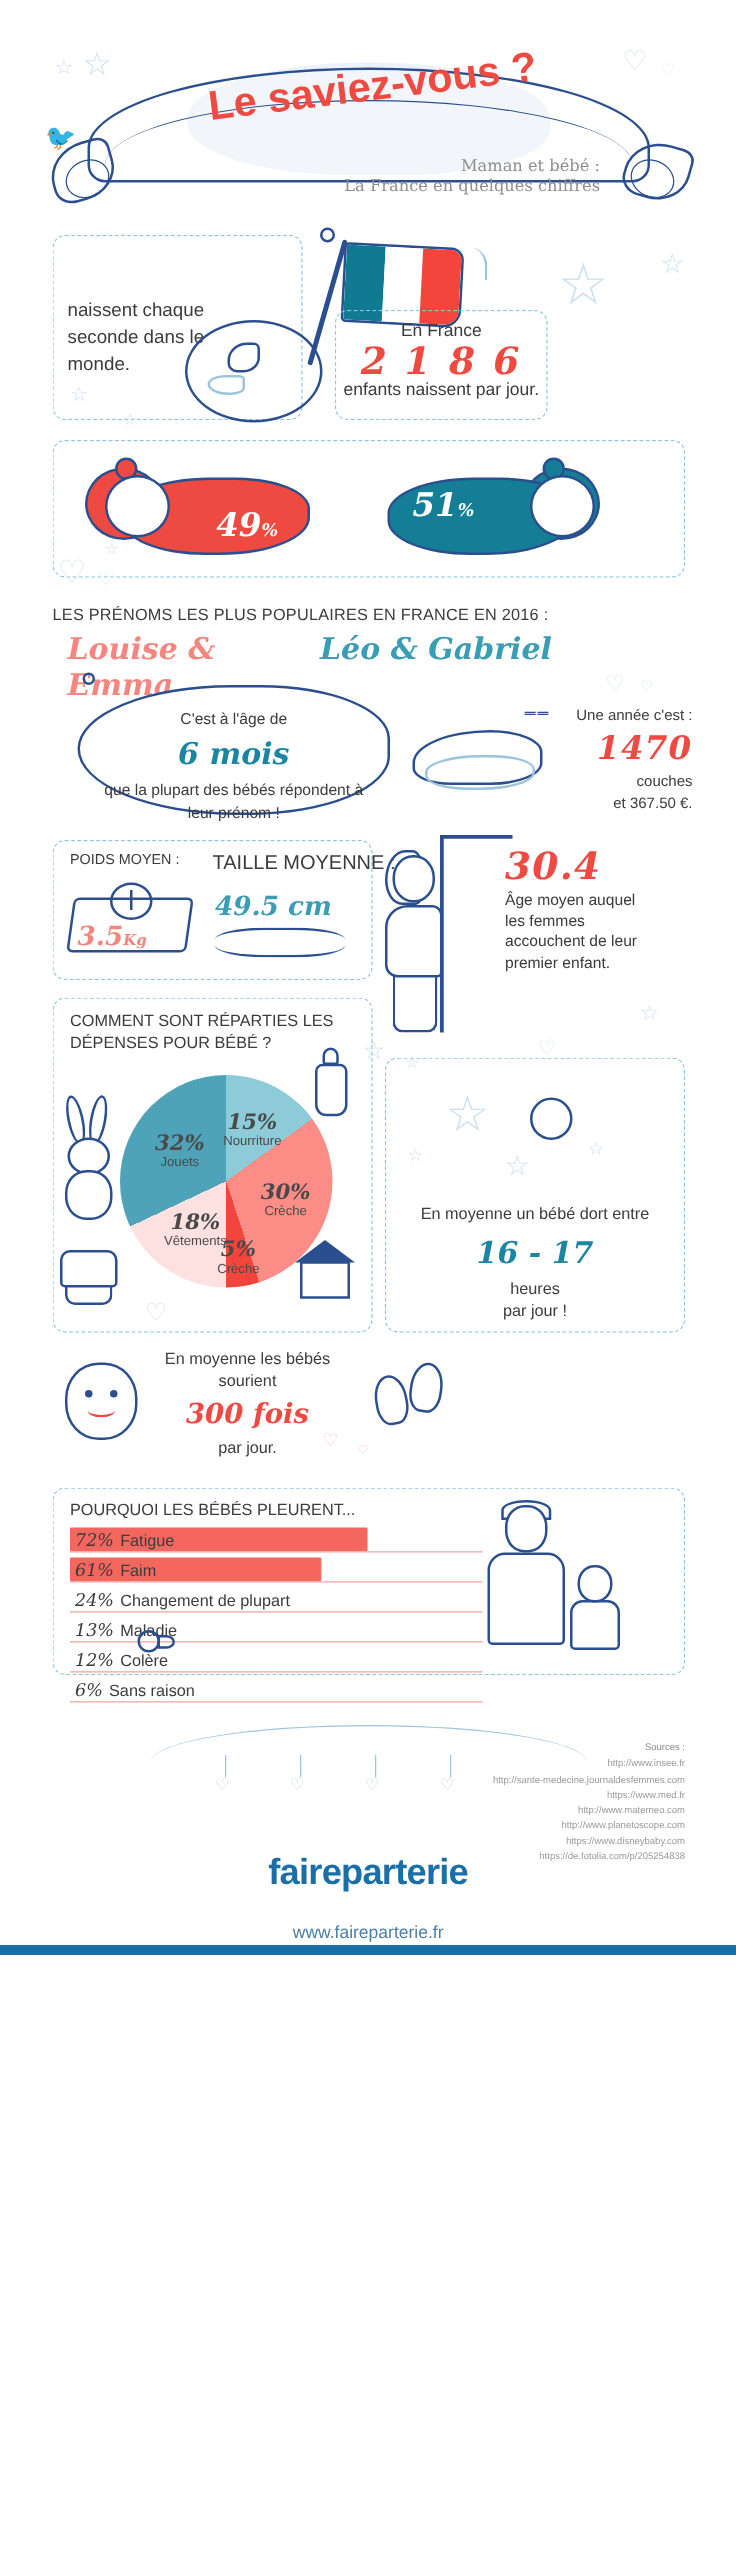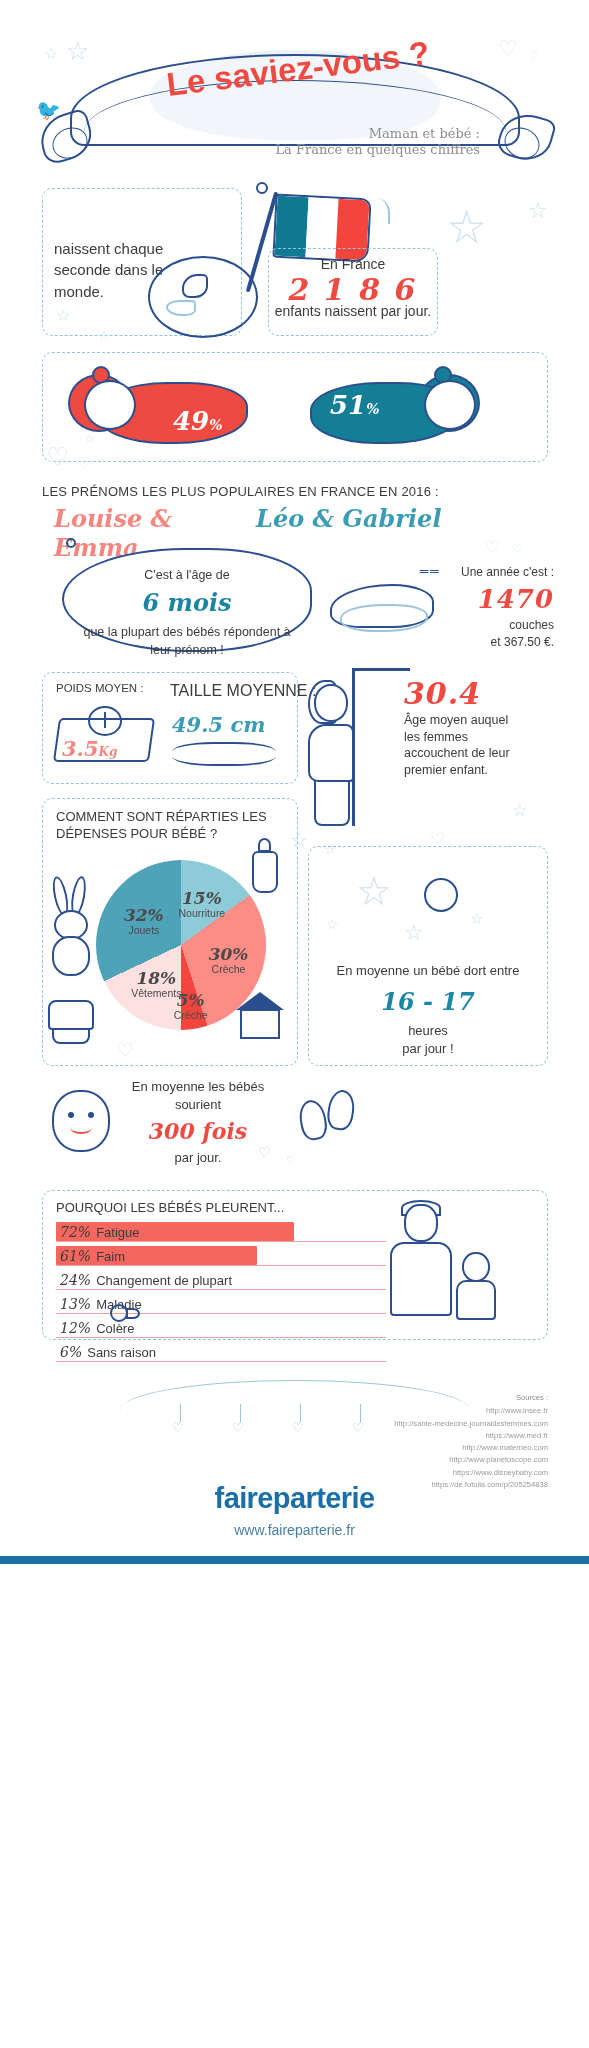"www.faireparterie.fr" #brandurl { margin-top: 7px -> 22px }
